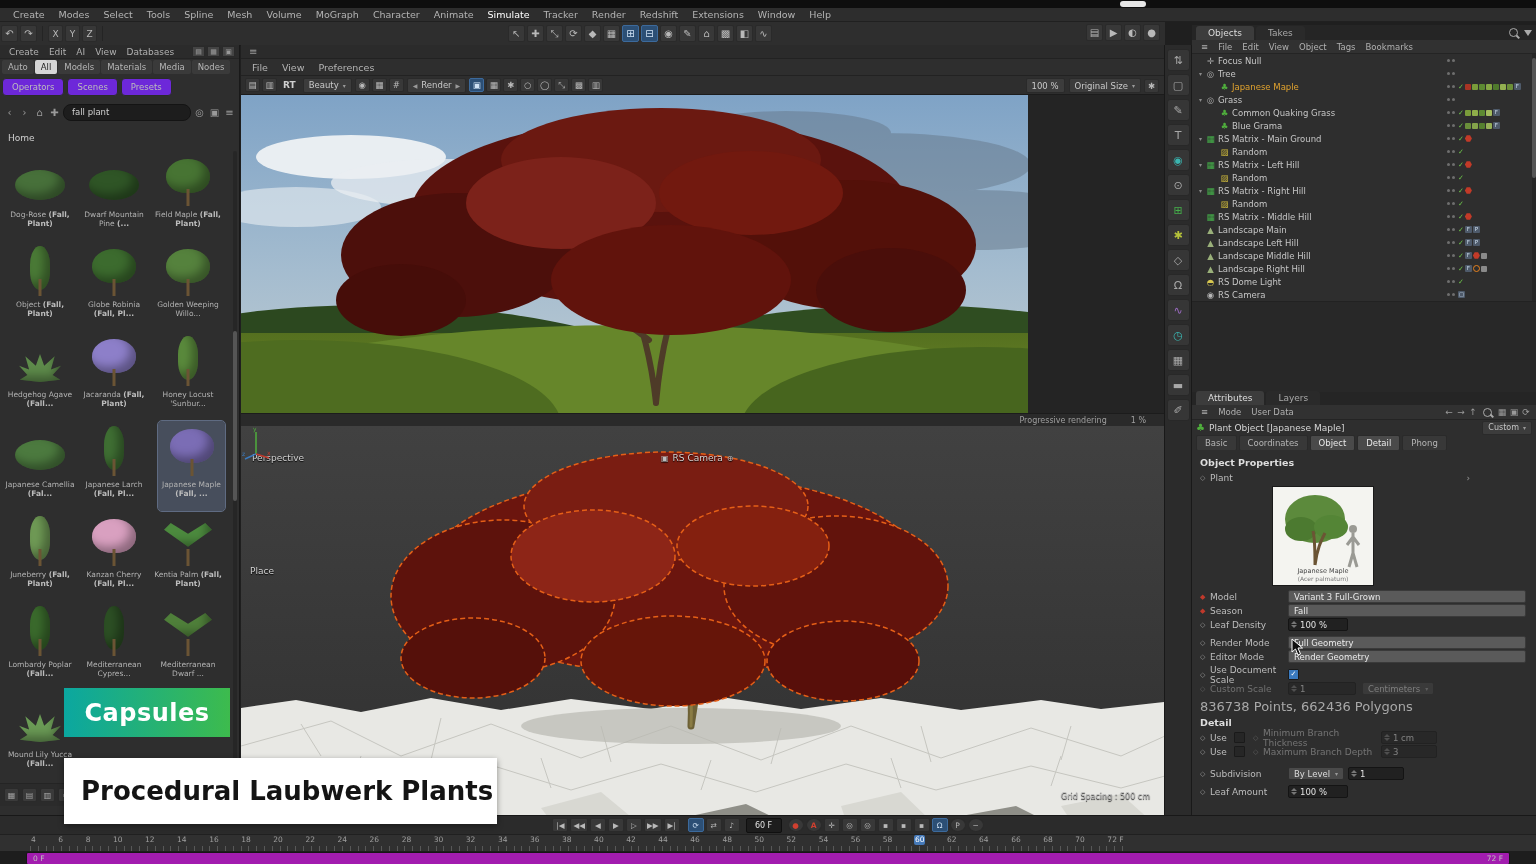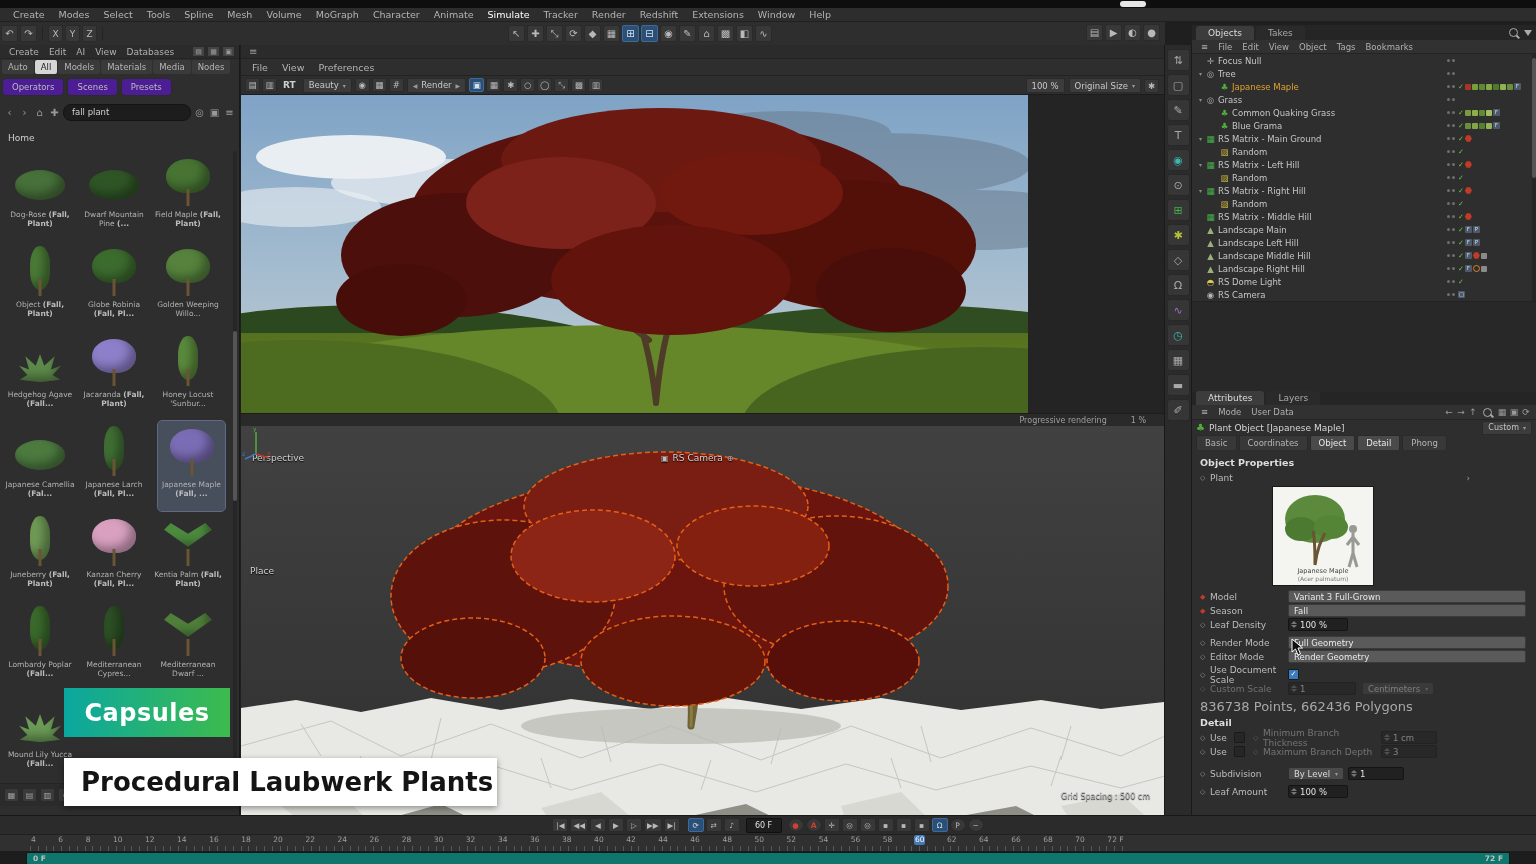"Operators" .ap-groups .gb { background: #4c1d95 -> #6d28d9 }
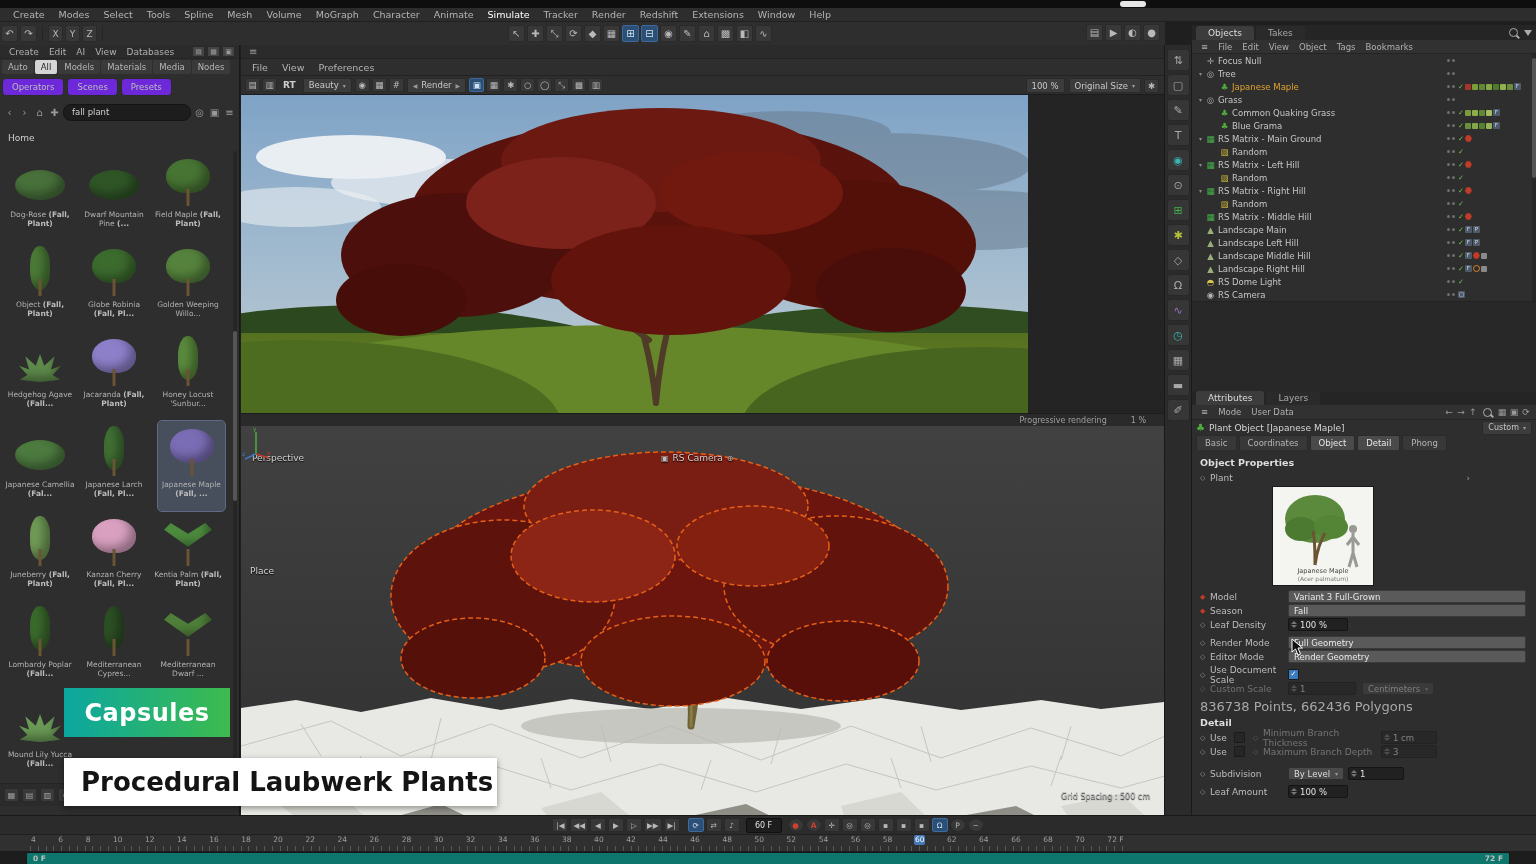"Procedural Laubwerk Plants" .title-card { height: 48px -> 66px }
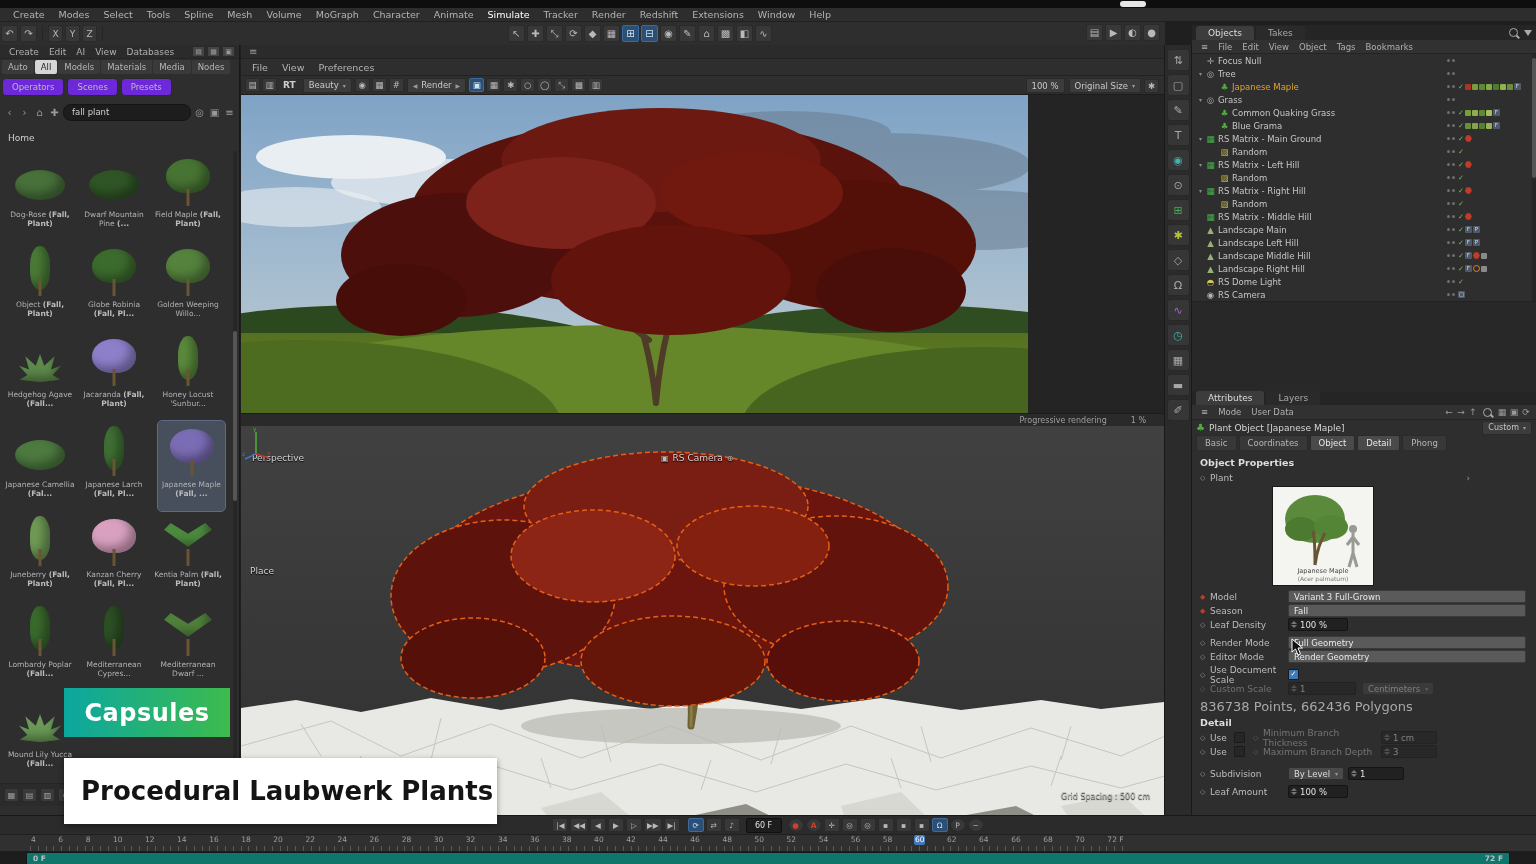"0 F" .range .track { background: #0f766e -> #a21caf; font-weight: bold -> none }
